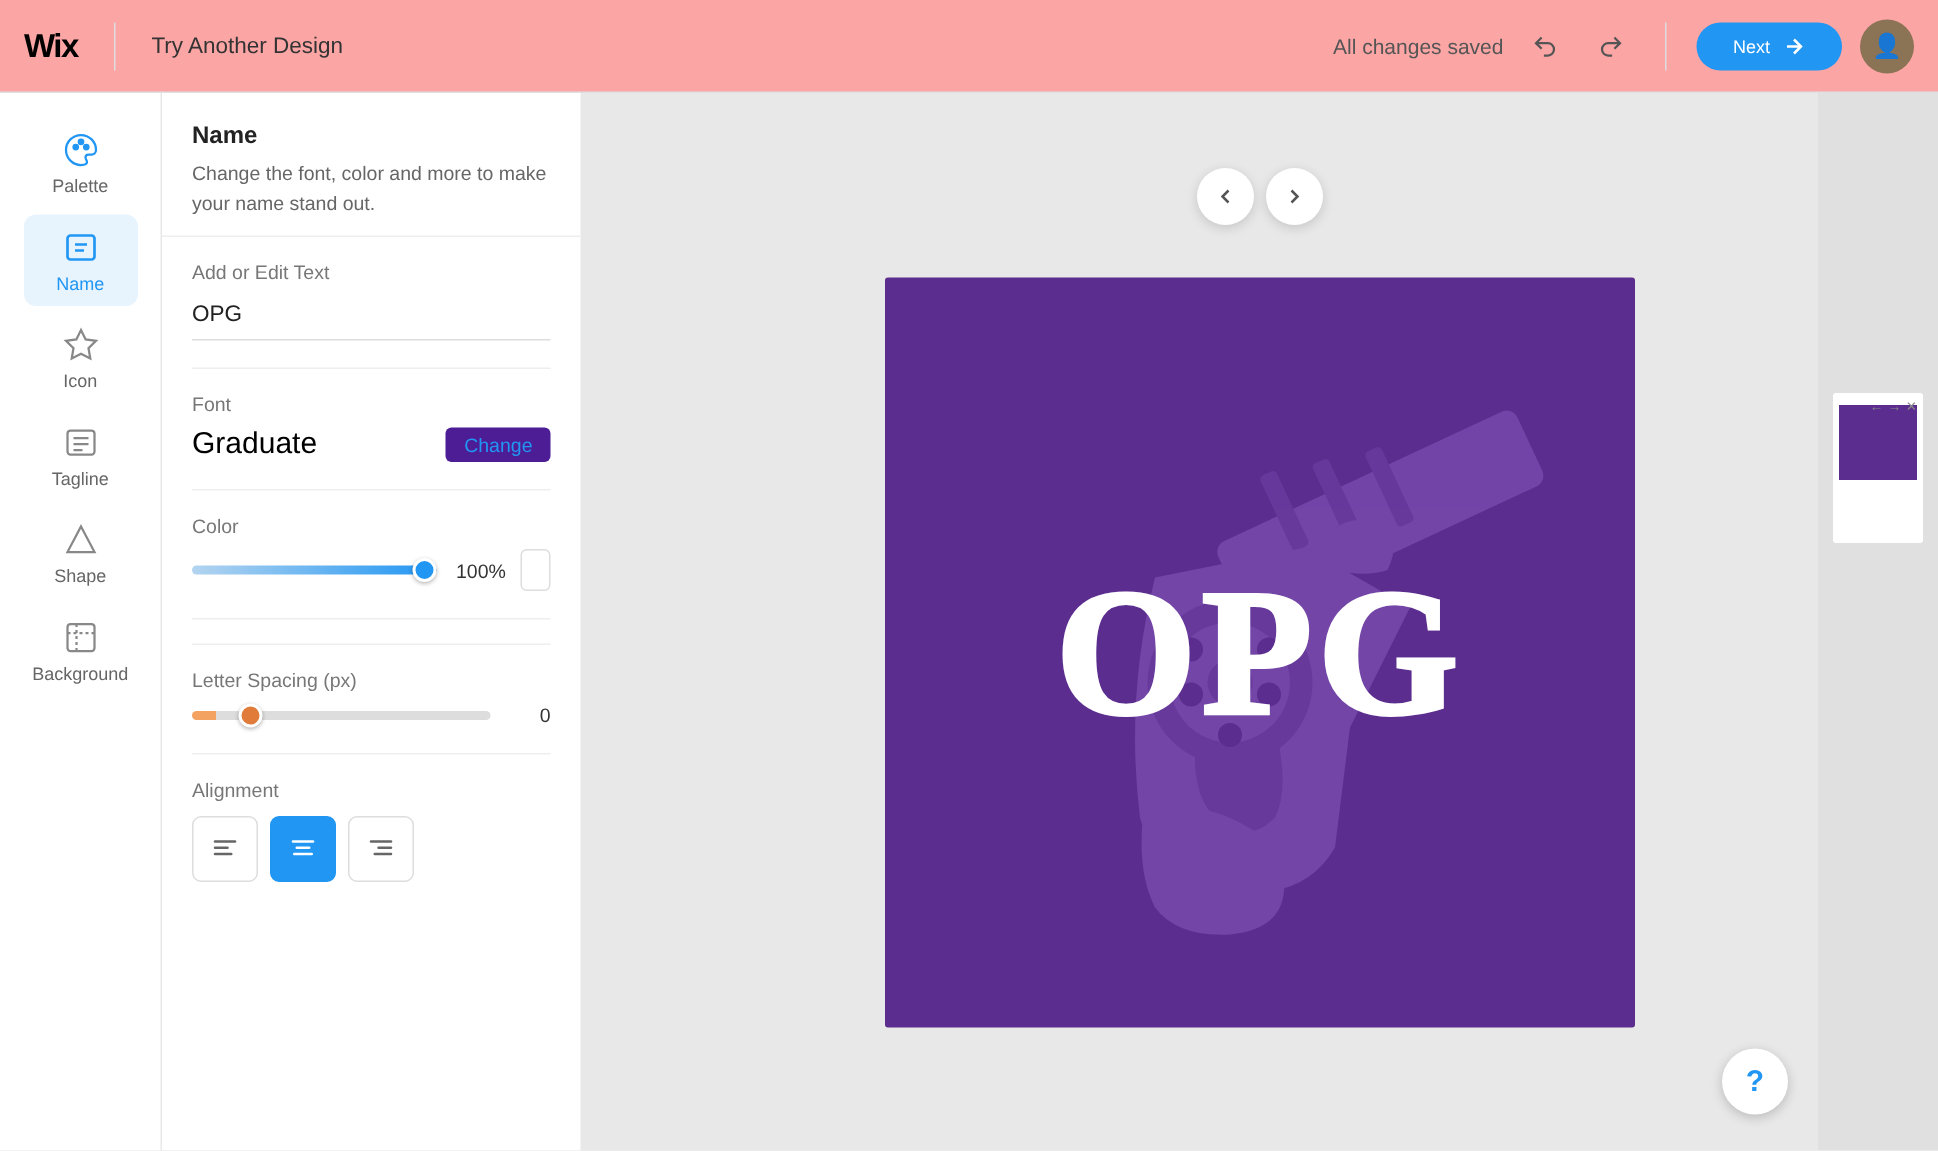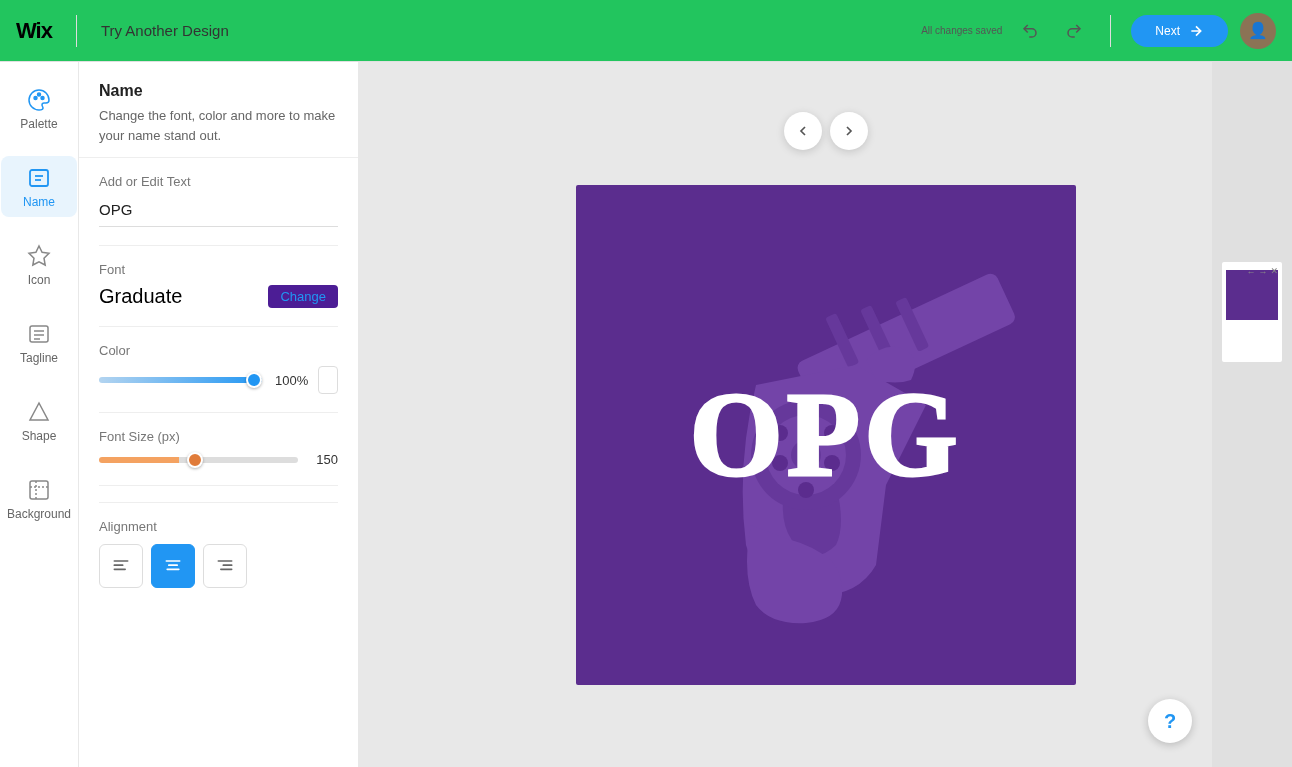"Wix" .header { background: #22c55e -> #fca5a5 }
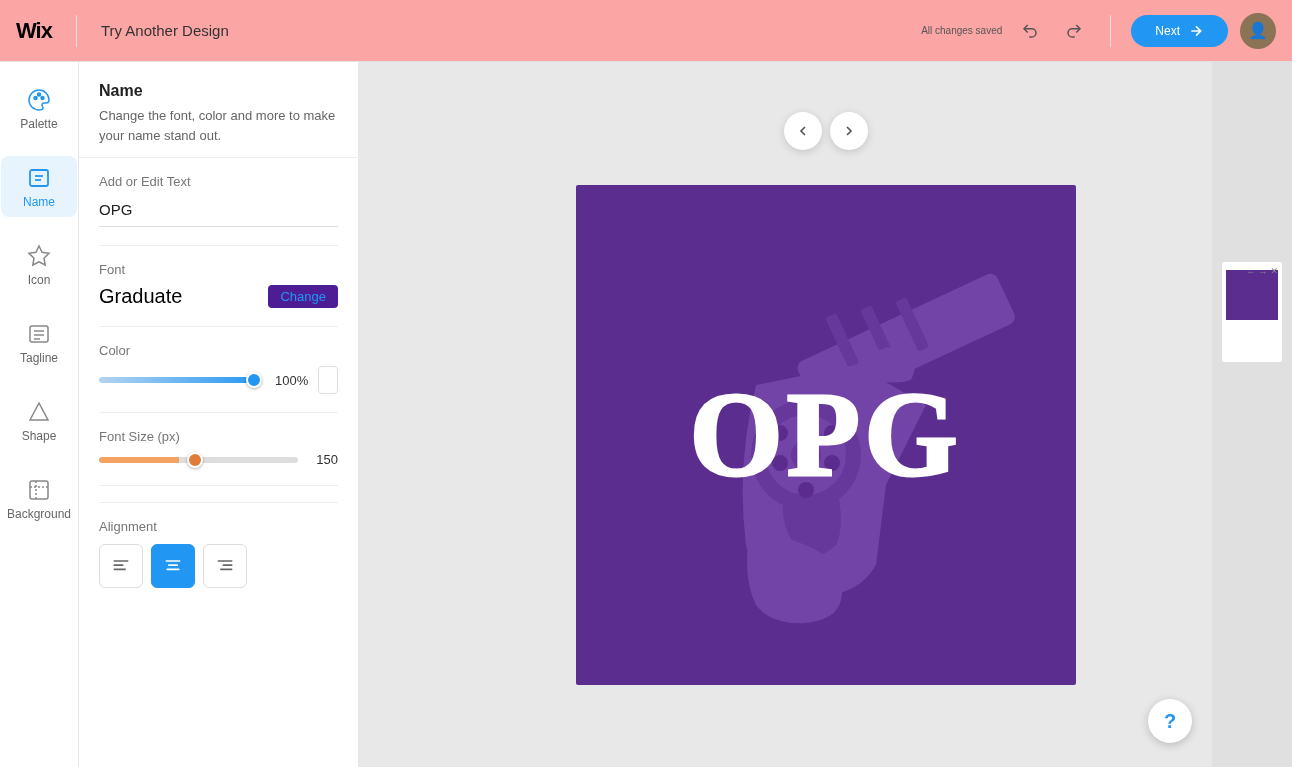"All changes saved" .all-saved { font-size: 10px -> 14px }
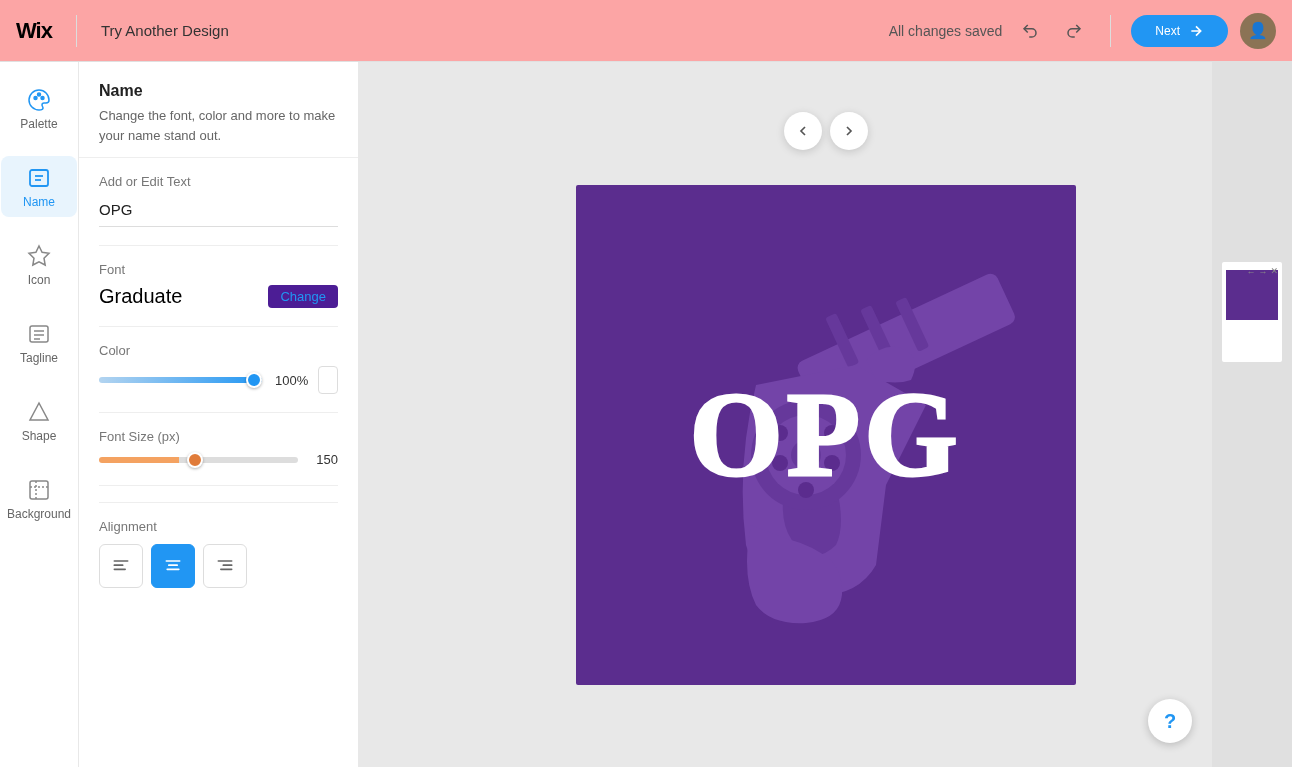"Palette" .icon-sidebar { gap: 17px -> 4px; width: 79px -> 108px }
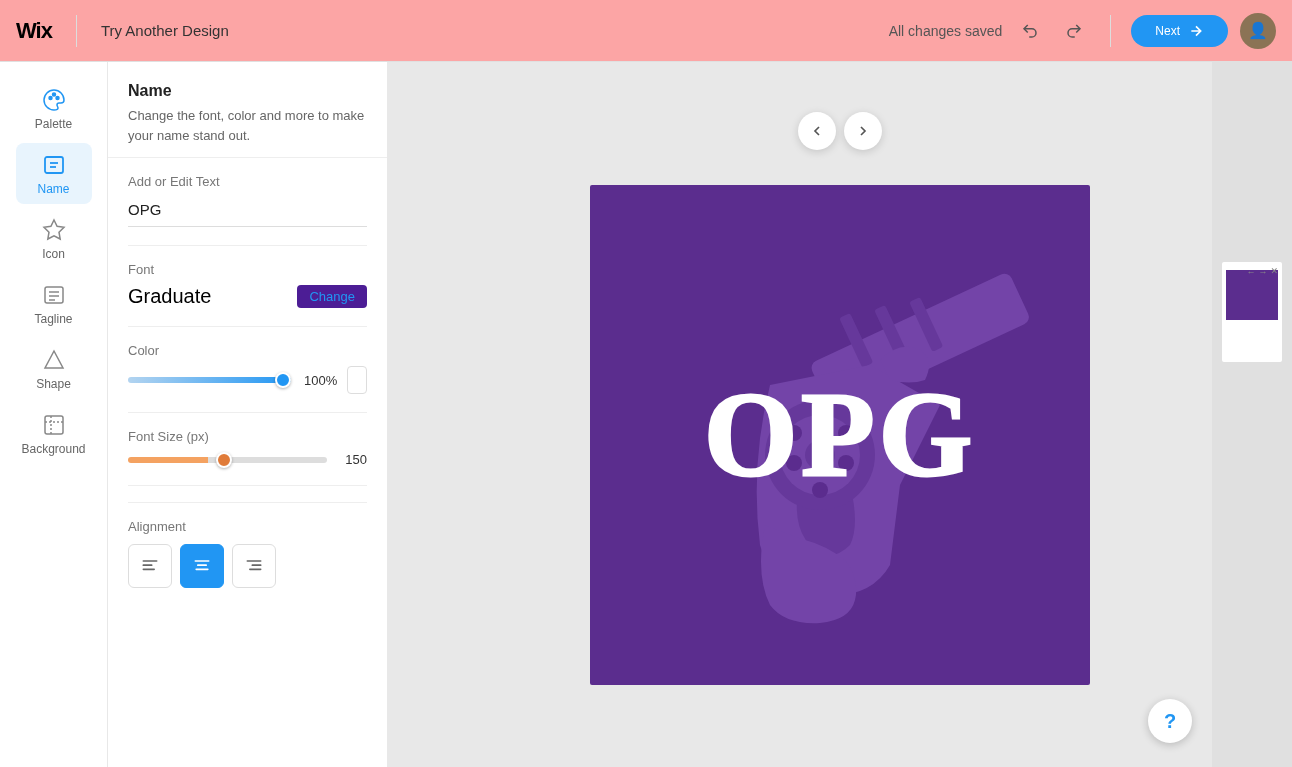"Font Size (px)" div.form-section { html: <div> <label>Font Size (px)</label> <div> <input> <span>150</span> </div> </div> -> none }
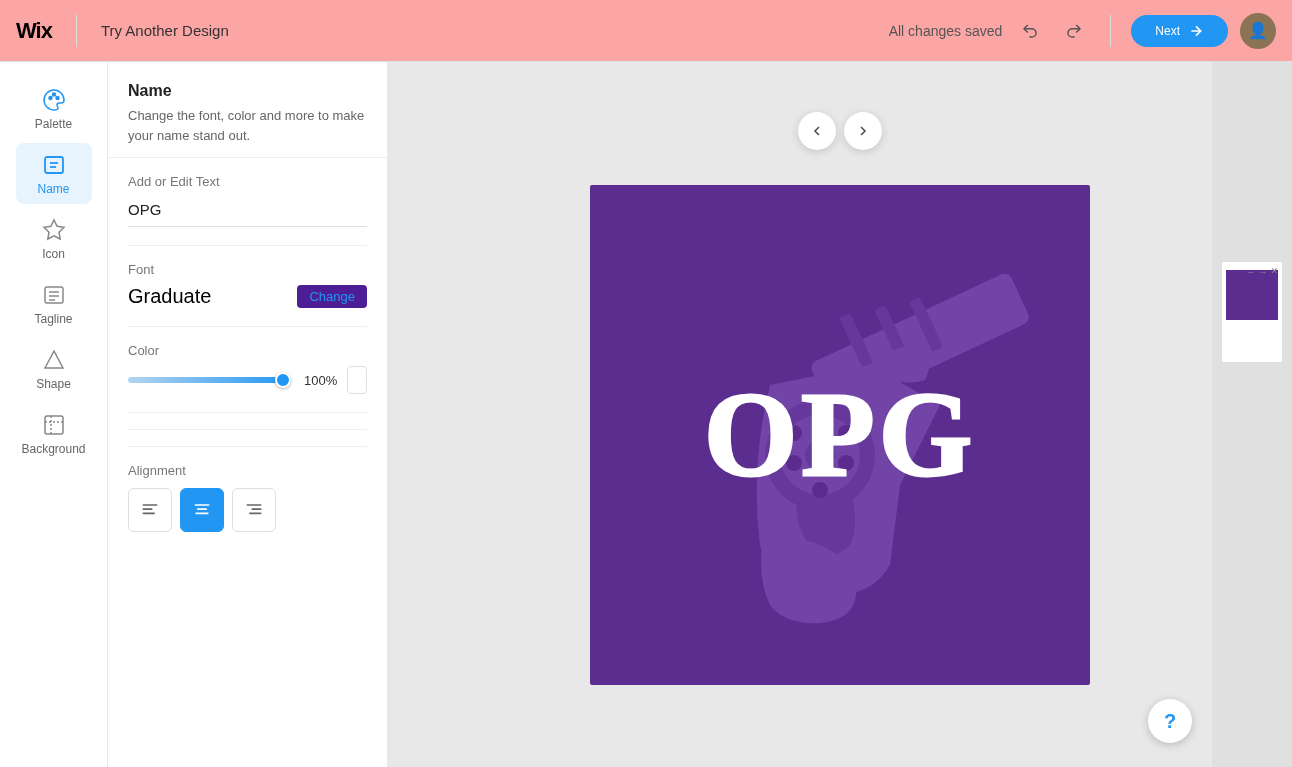"Letter Spacing (px)" div.form-section { html: none -> <div> <label>Letter Spacing (px)</label> <div> <input> <span>0</span> </div> </div> }
